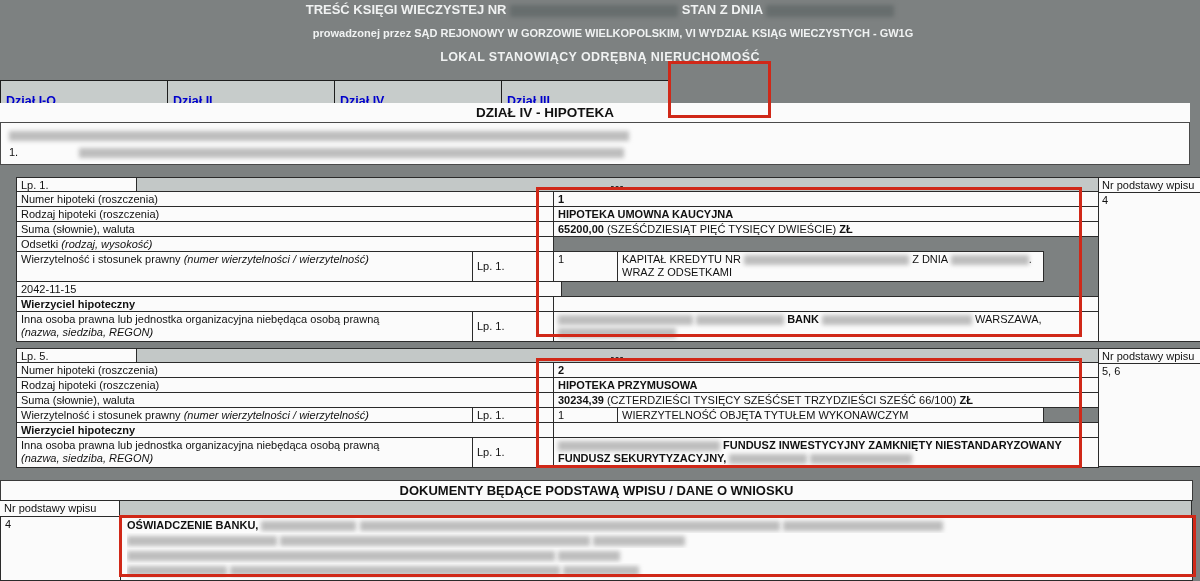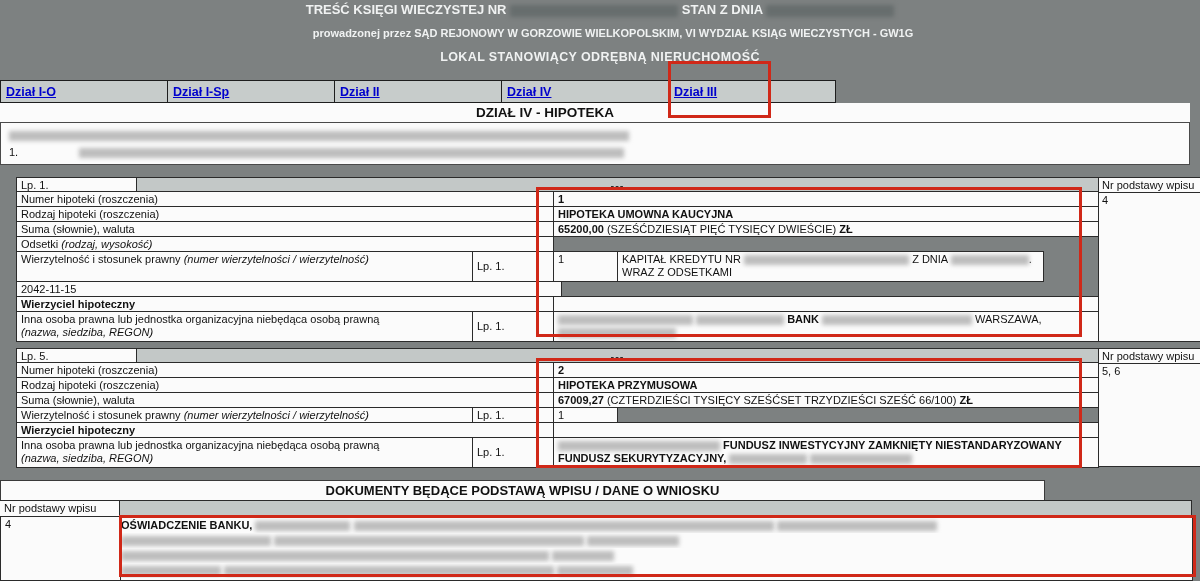"Dział I-O" .tabbar { height: 23px -> 41px }
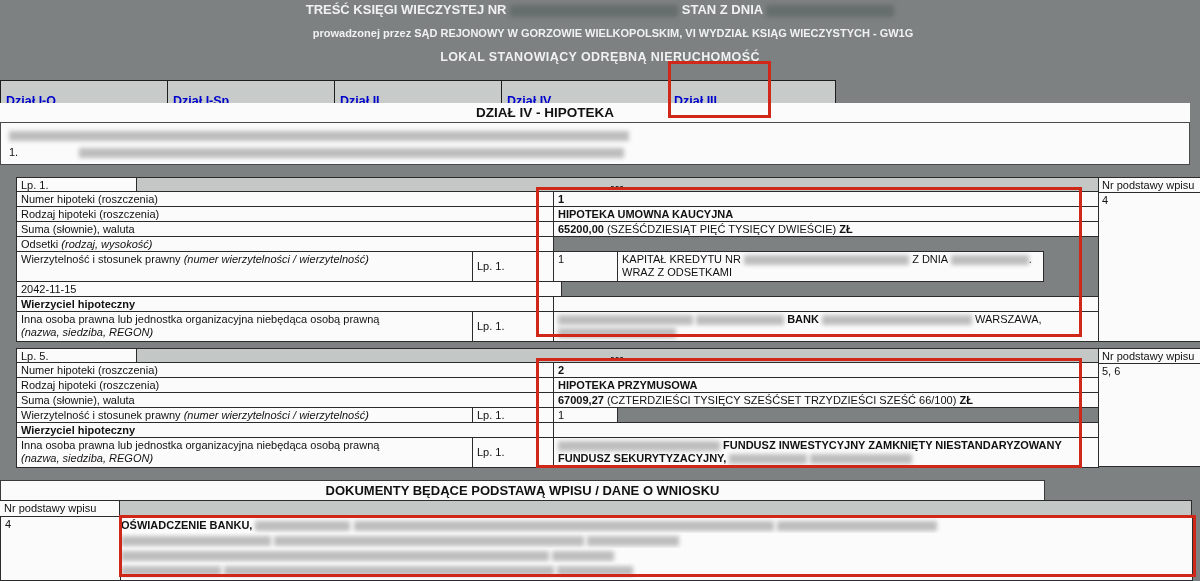"Dział I-Sp" div.tab { html: <div> <a>Dział I-Sp</a> </div> -> none }
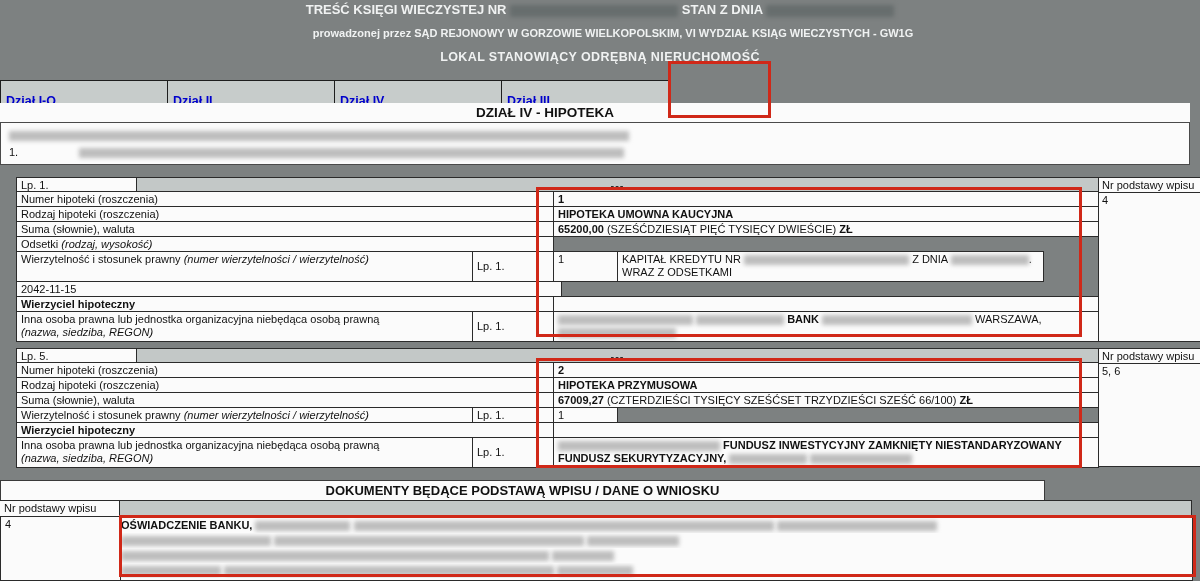"67009,27" span.b { text: 67009,27 -> 30234,39 }
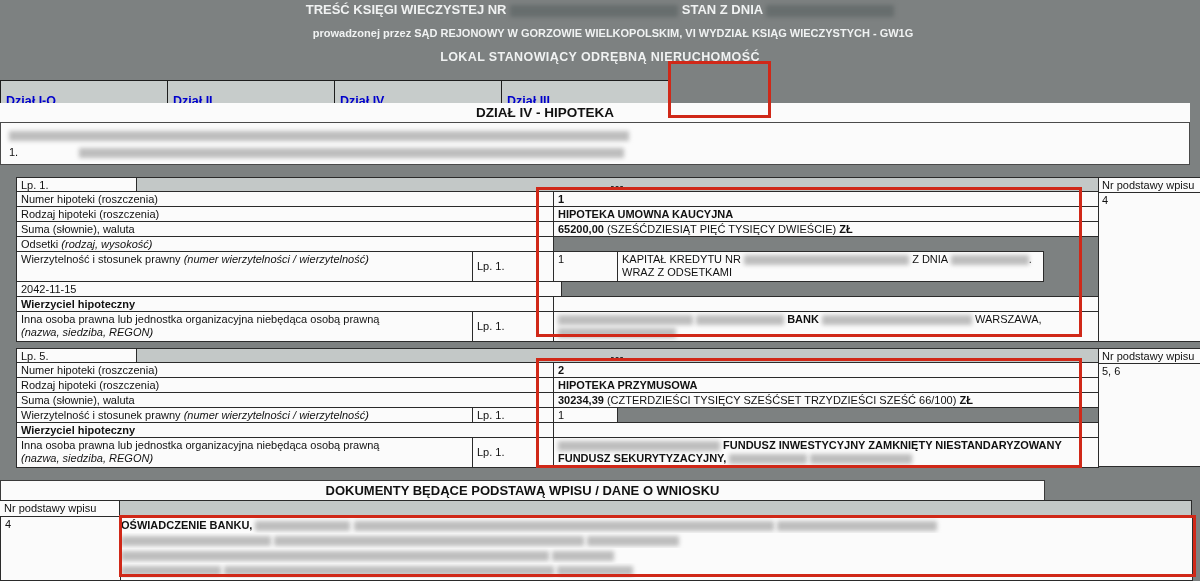"WIERZYTELNOŚĆ OBJĘTA TYTUŁEM WYKONAWCZYM" div.tcell { html: none -> <div>WIERZYTELNOŚĆ OBJĘTA TYTUŁEM WYKONAWCZYM</div> }
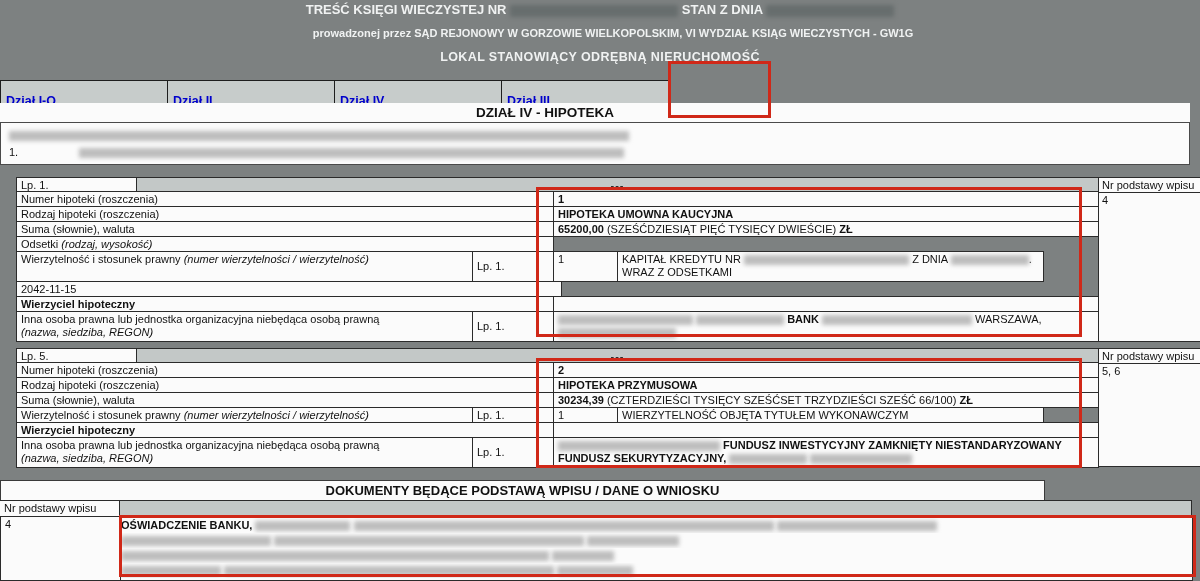"DOKUMENTY BĘDĄCE PODSTAWĄ WPISU /" .docs-title { width: 1045px -> 1193px }
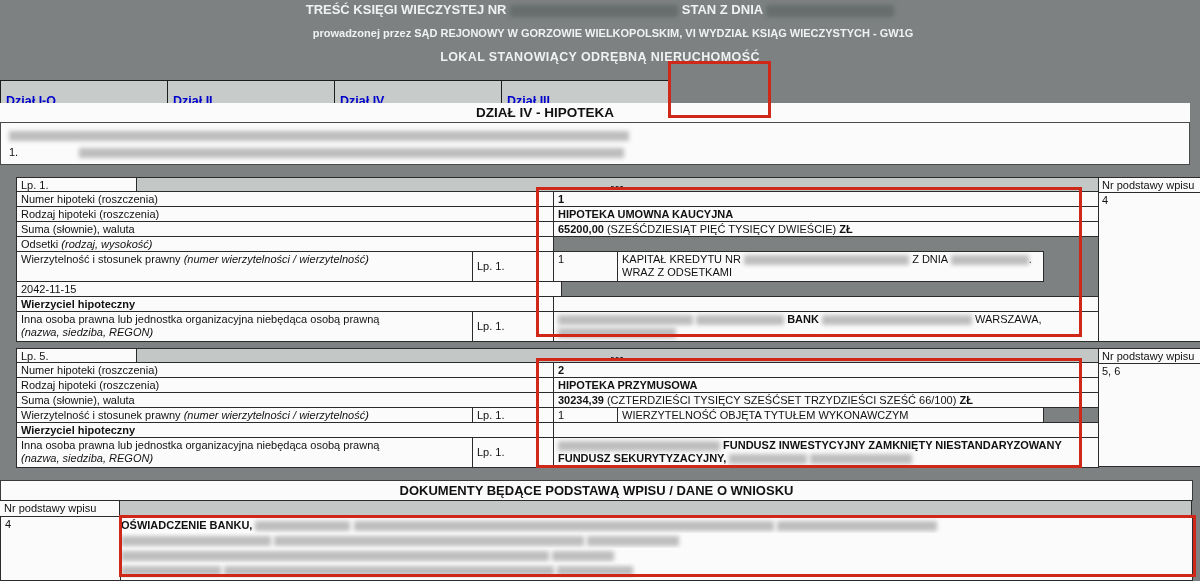"OŚWIADCZENIE BANKU," .docs-content { padding: 1px 0 -> 1px 6px }
